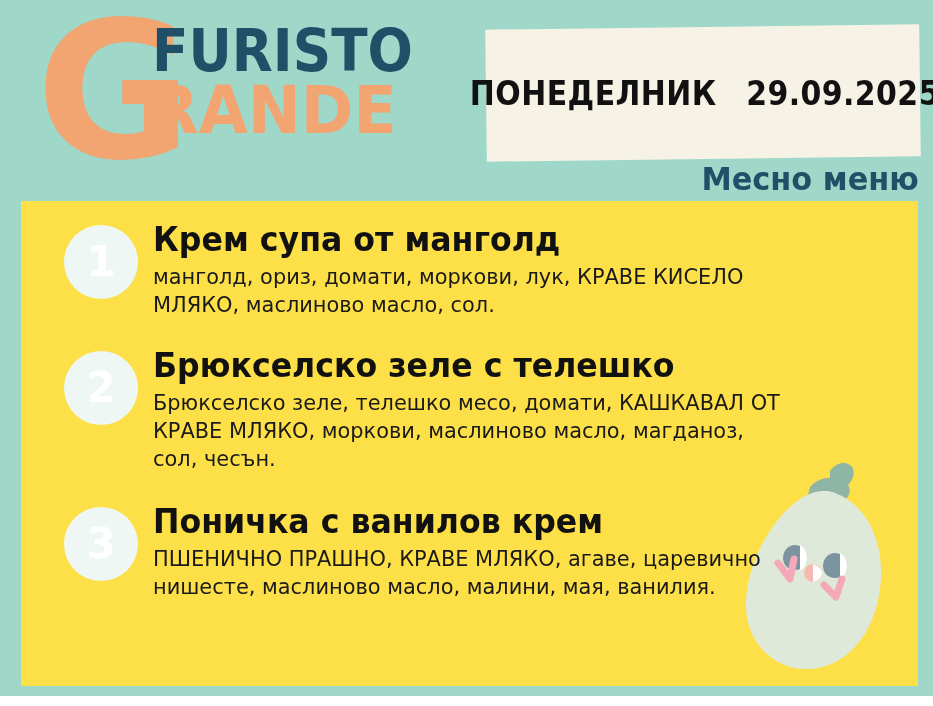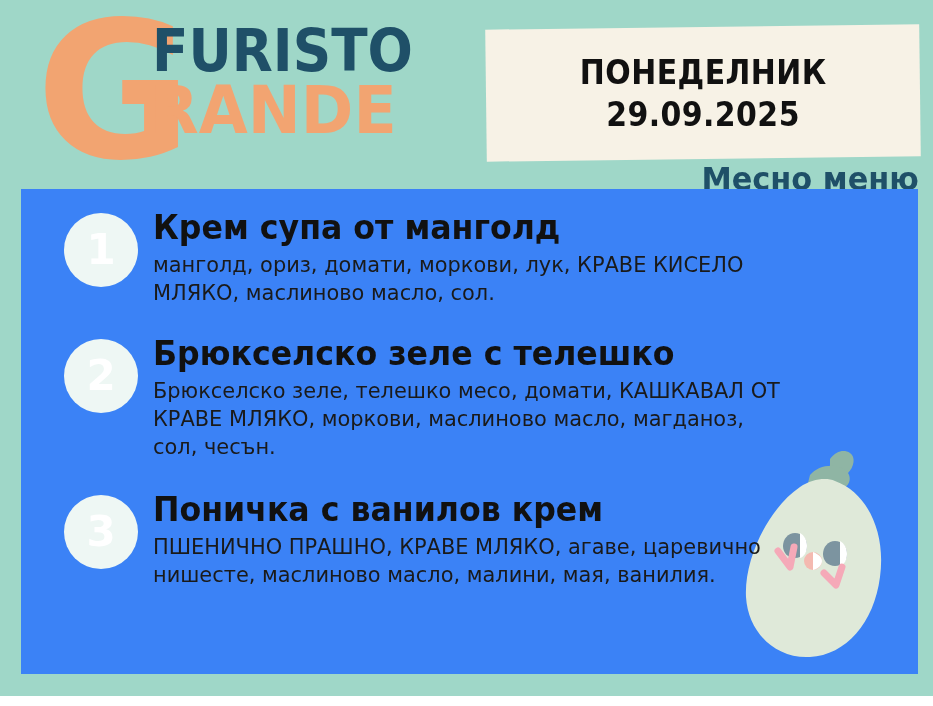"ПОНЕДЕЛНИК" .date-card-inner { flex-direction: column -> row }
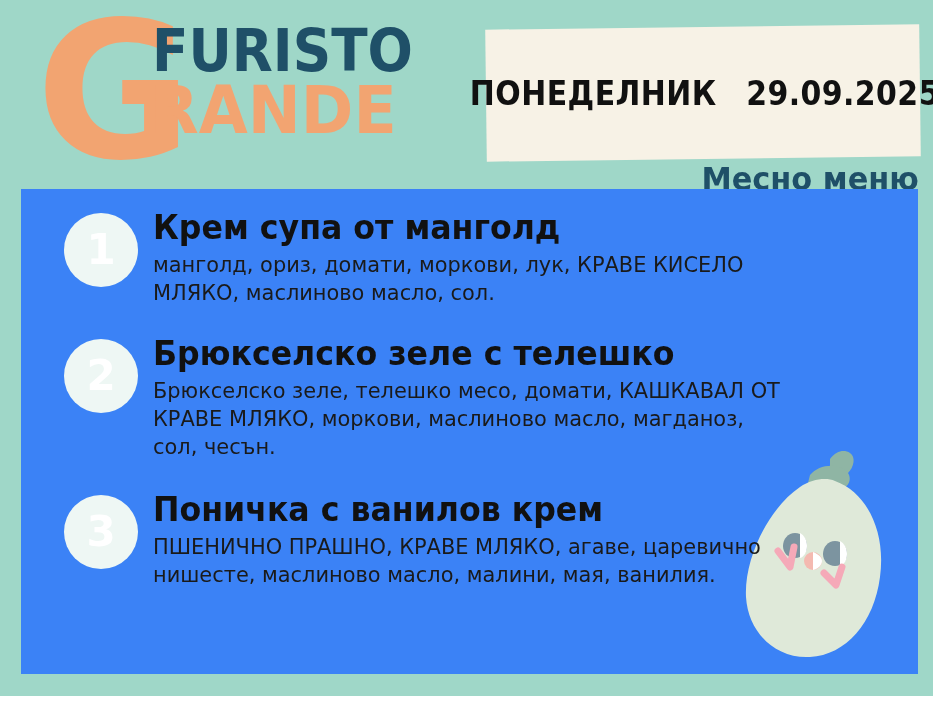"Крем супа от манголд" .menu-panel { background: #3b82f6 -> #fde047; top: 189px -> 201px }
